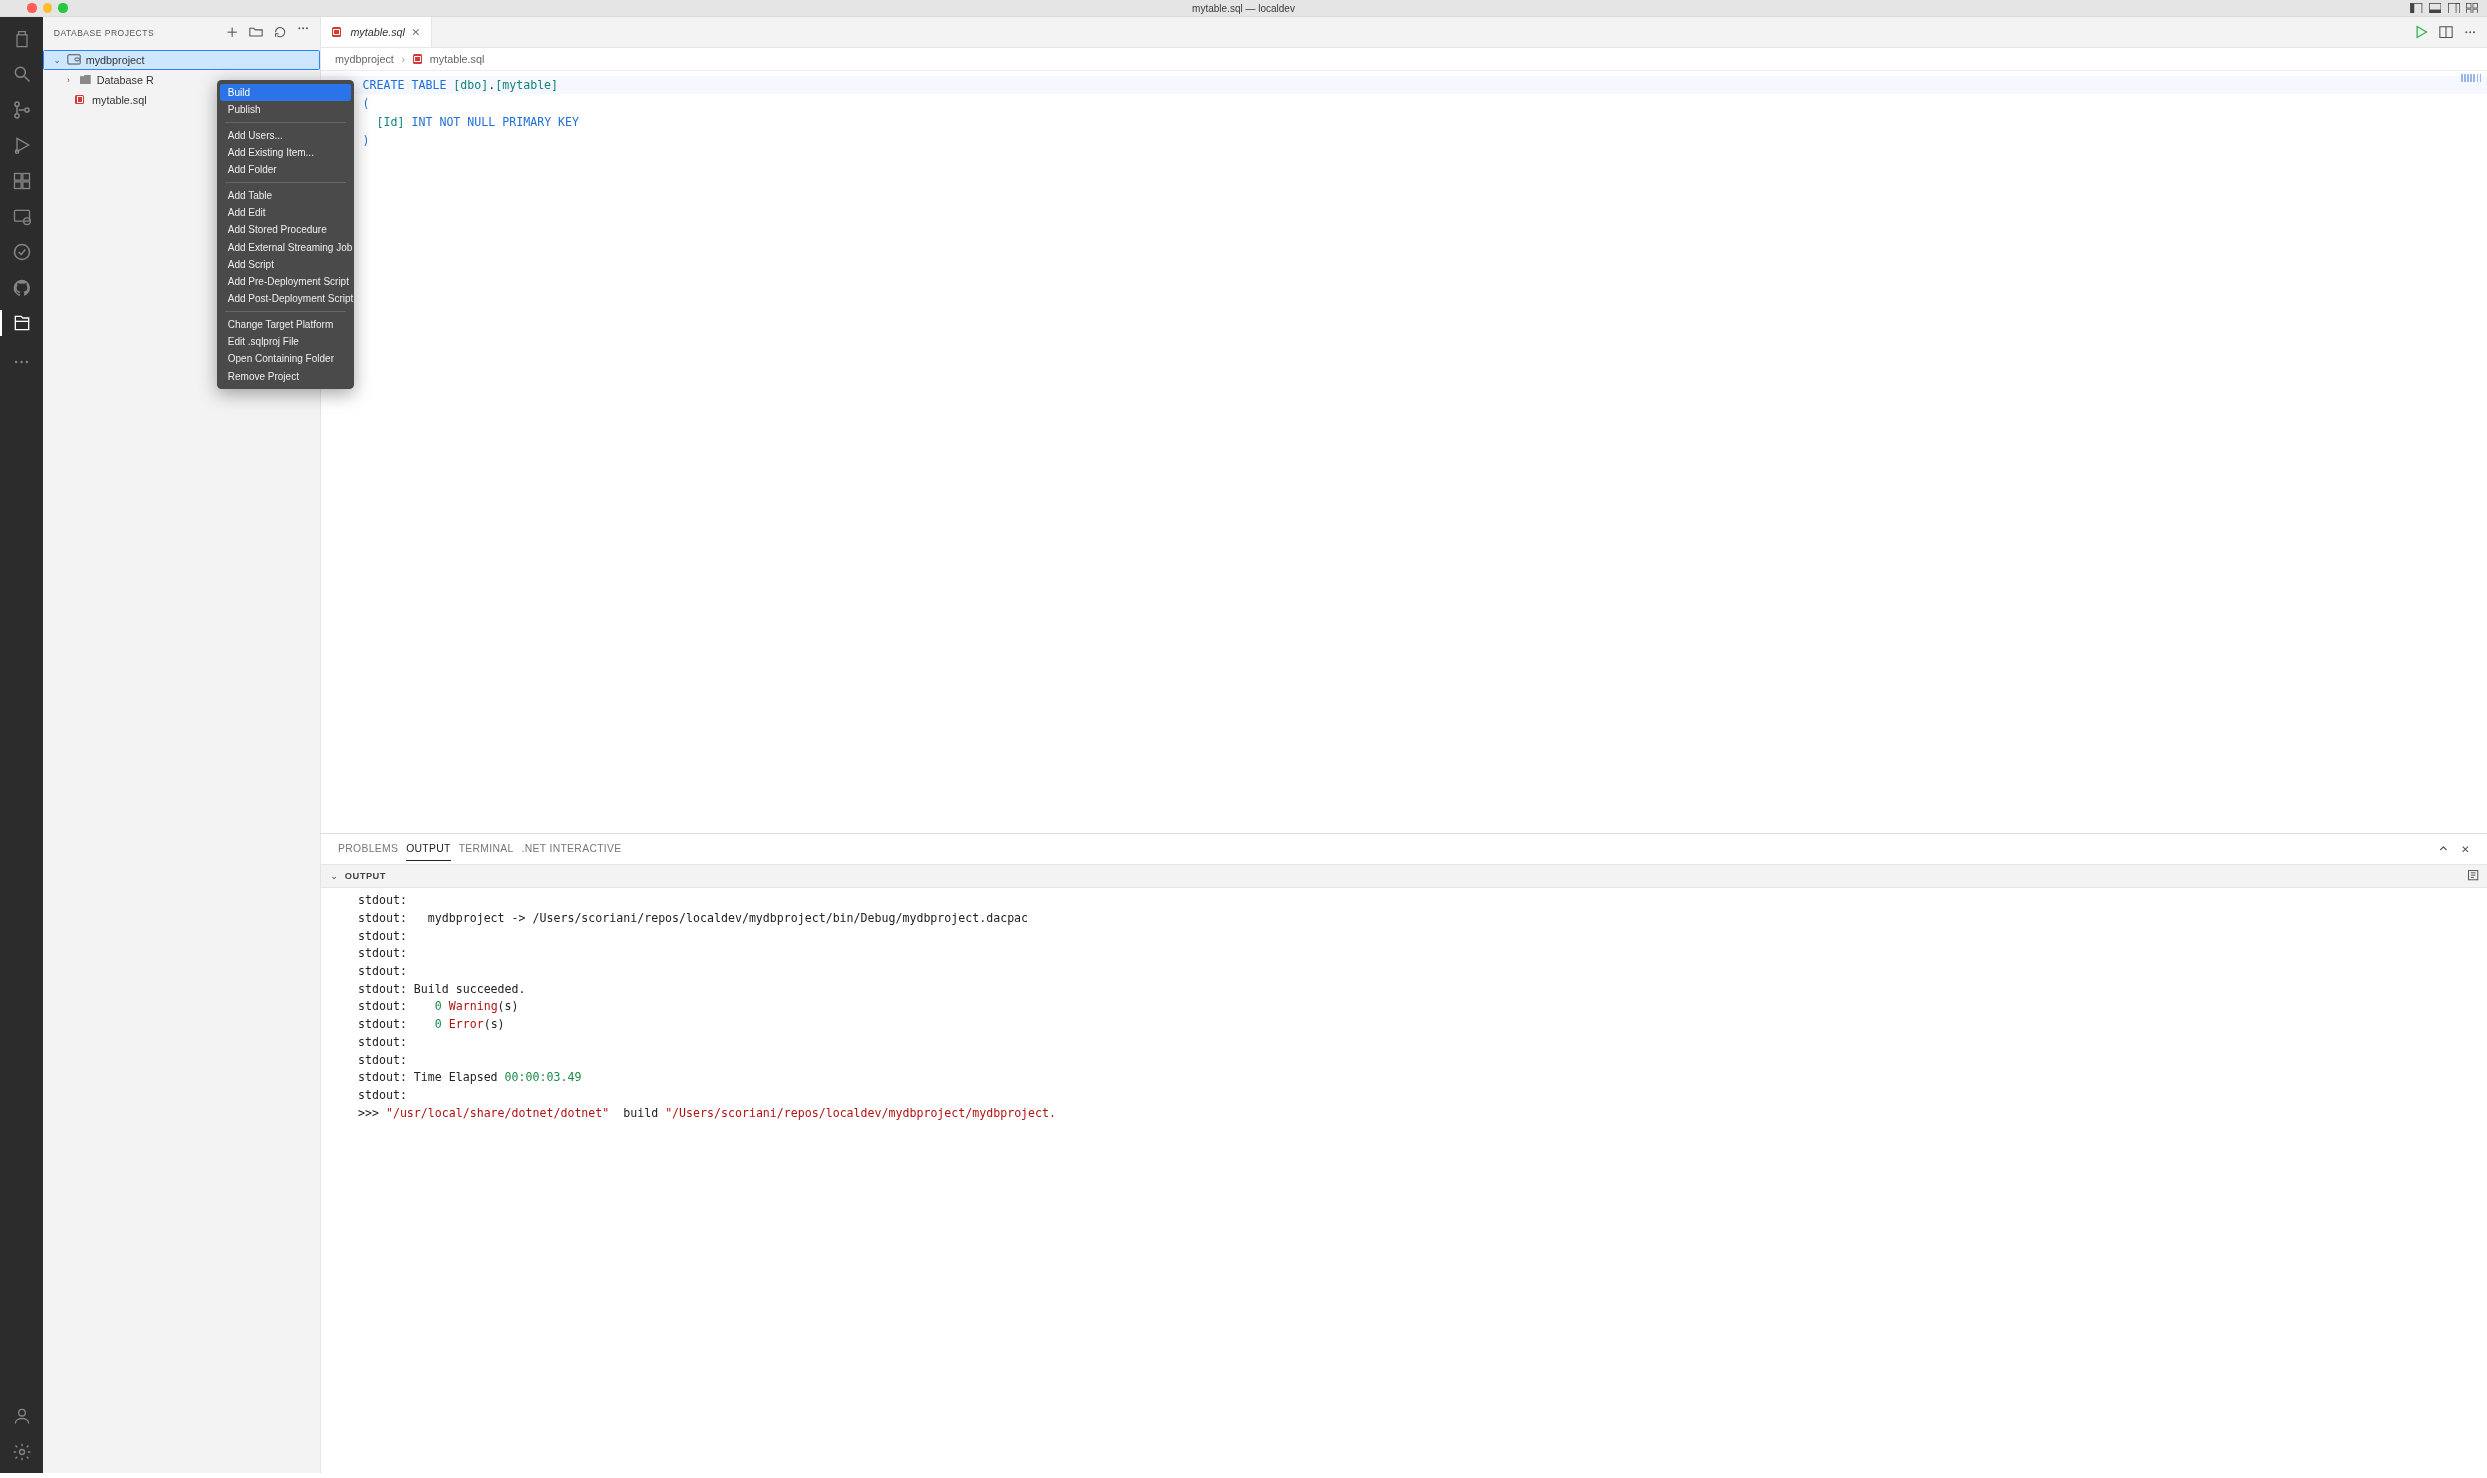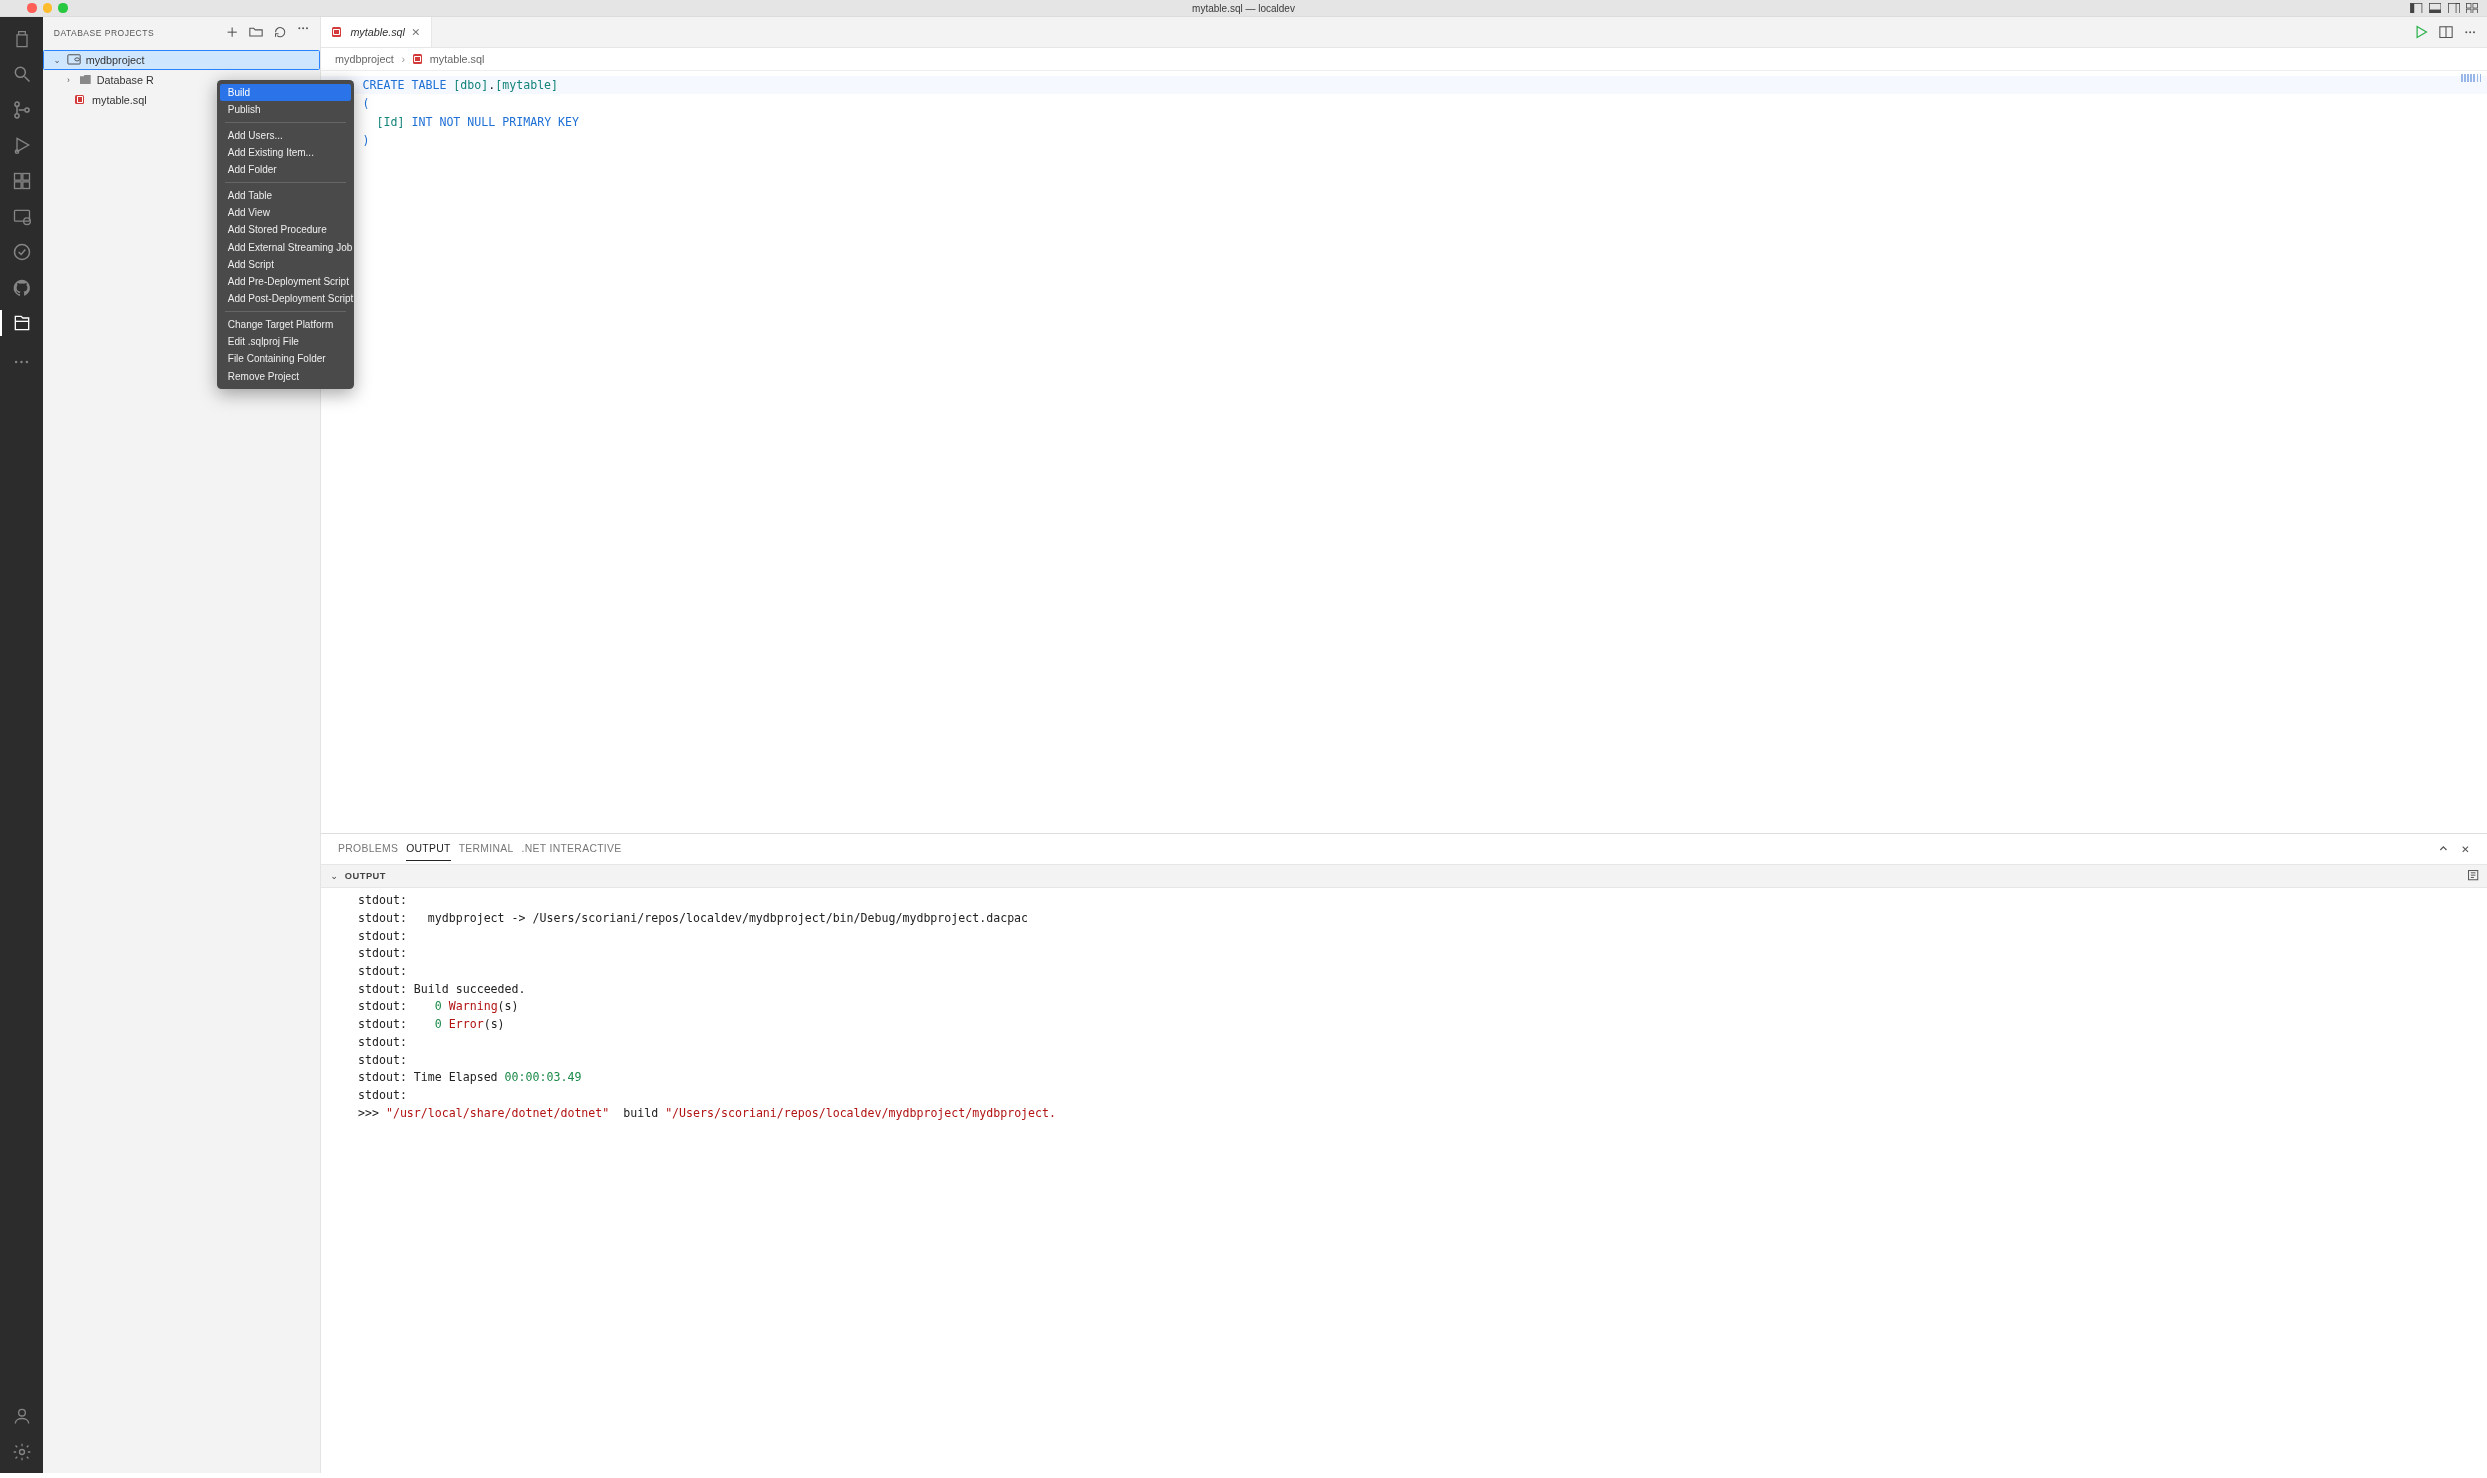"Add View" div.item { text: View -> Edit }
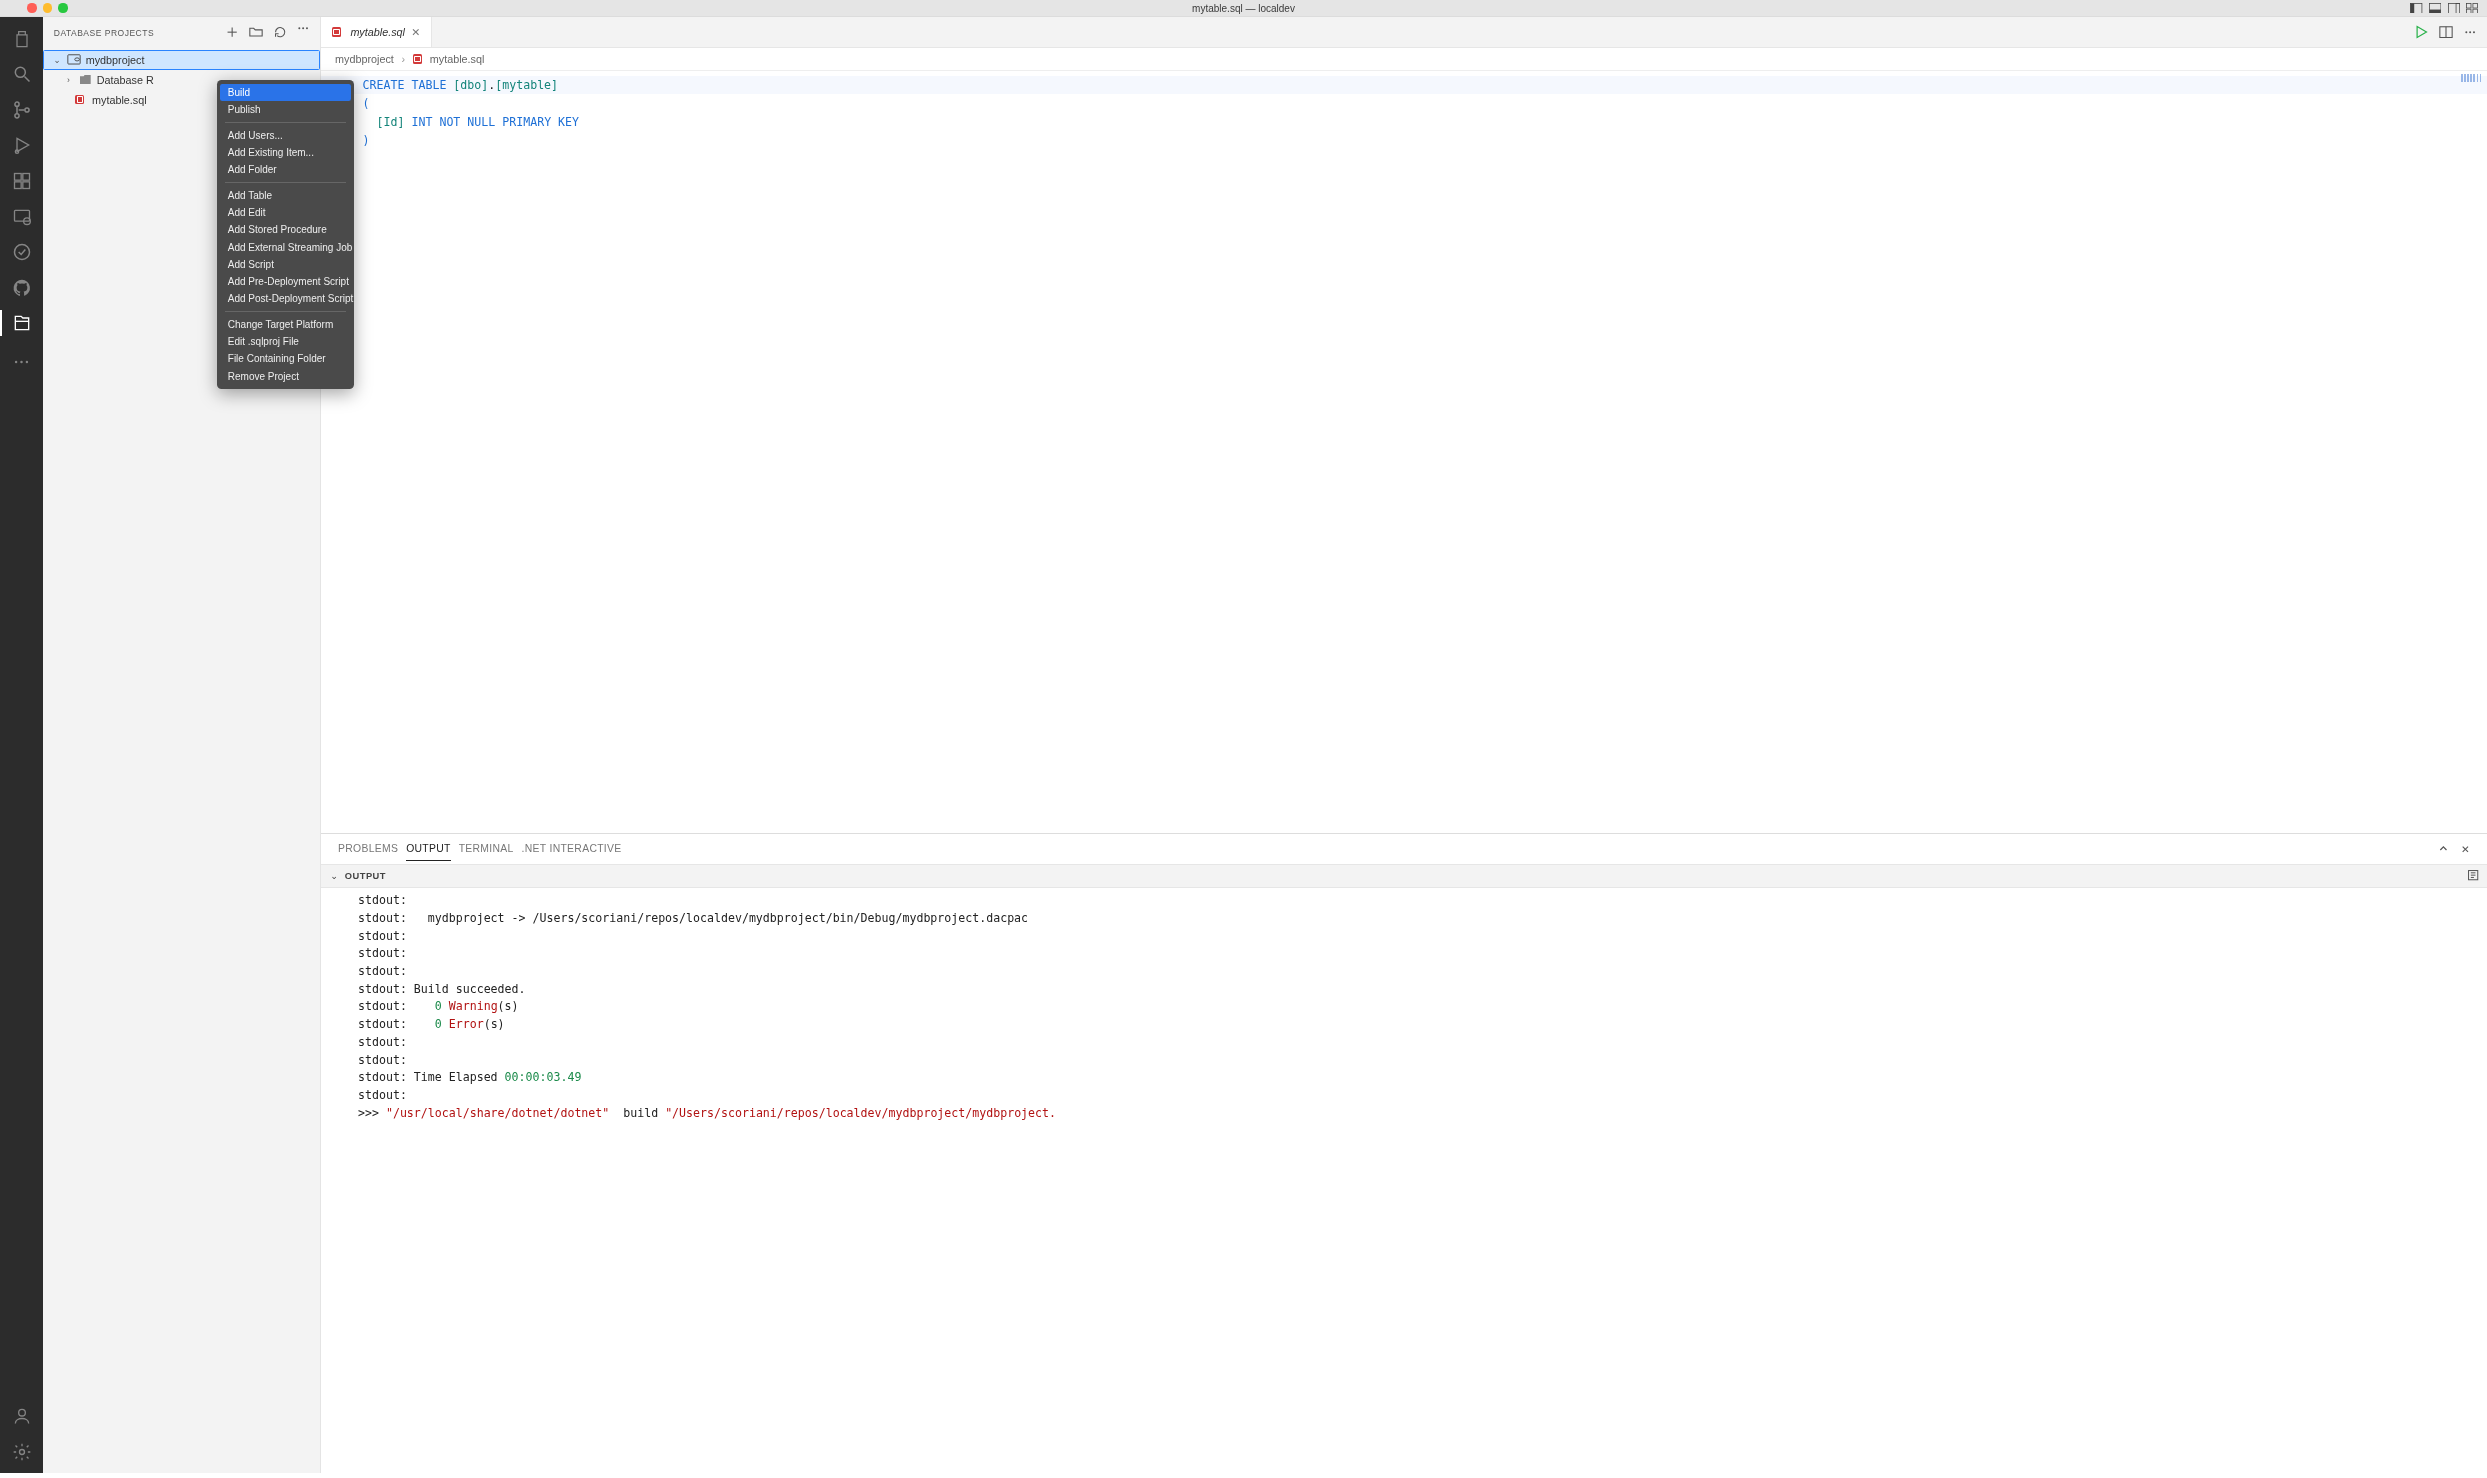"File Containing Folder" div.item { text: File -> Open }
